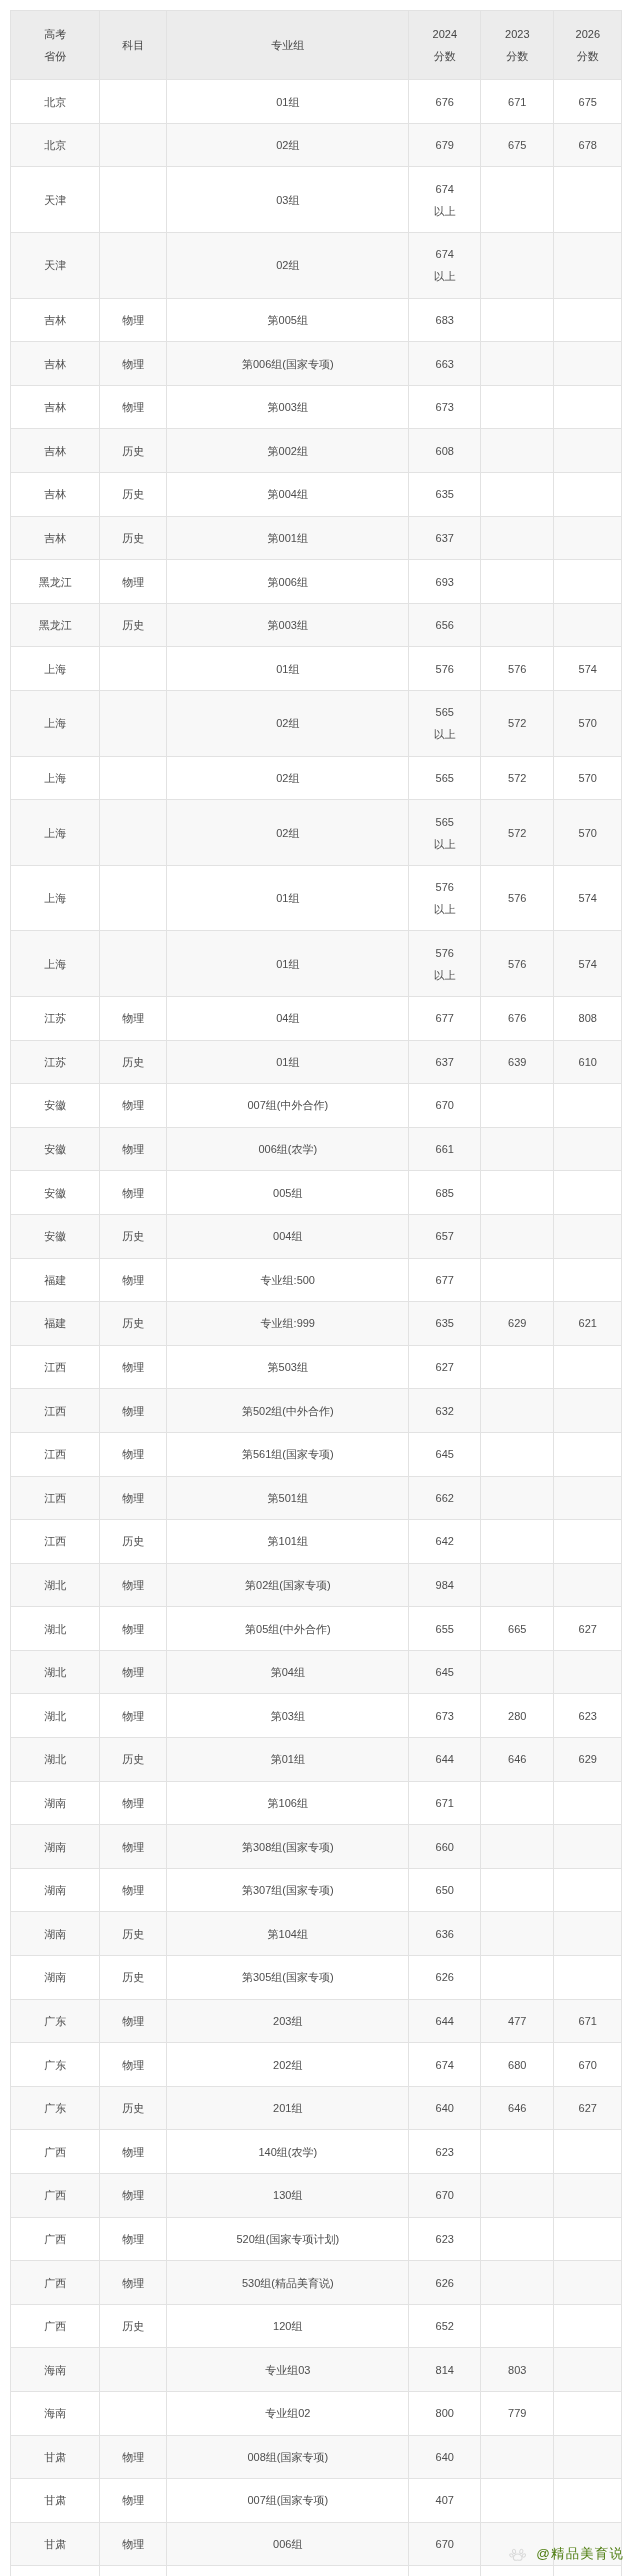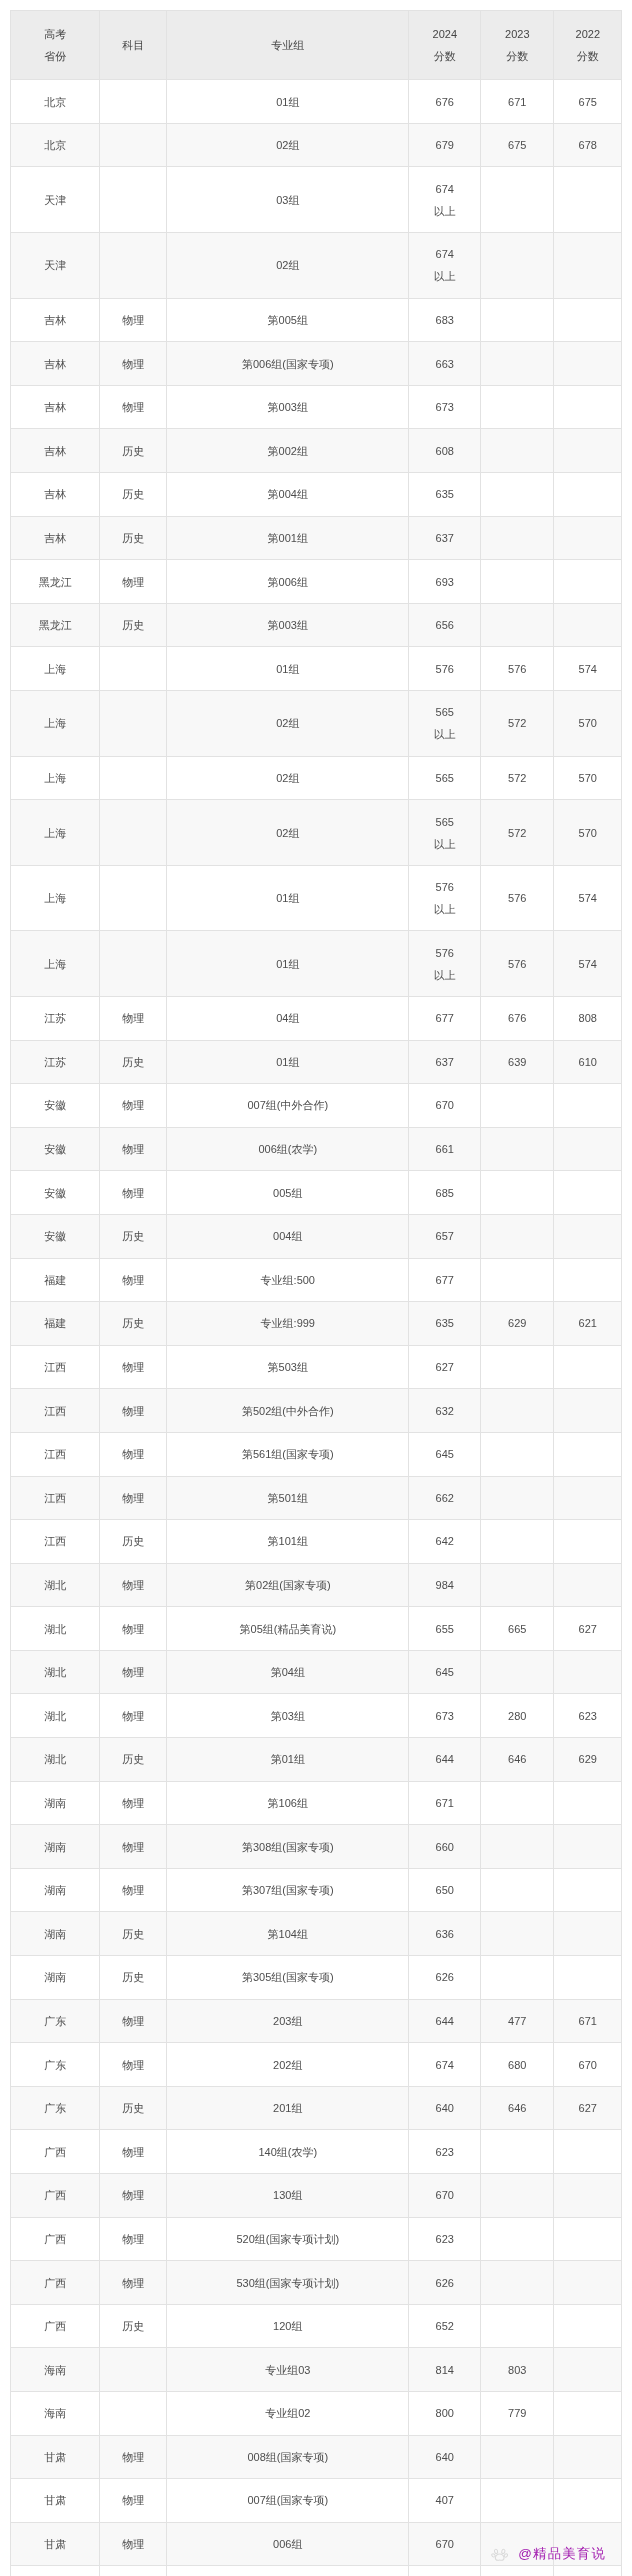"2022" th { text: 2022 -> 2026 }
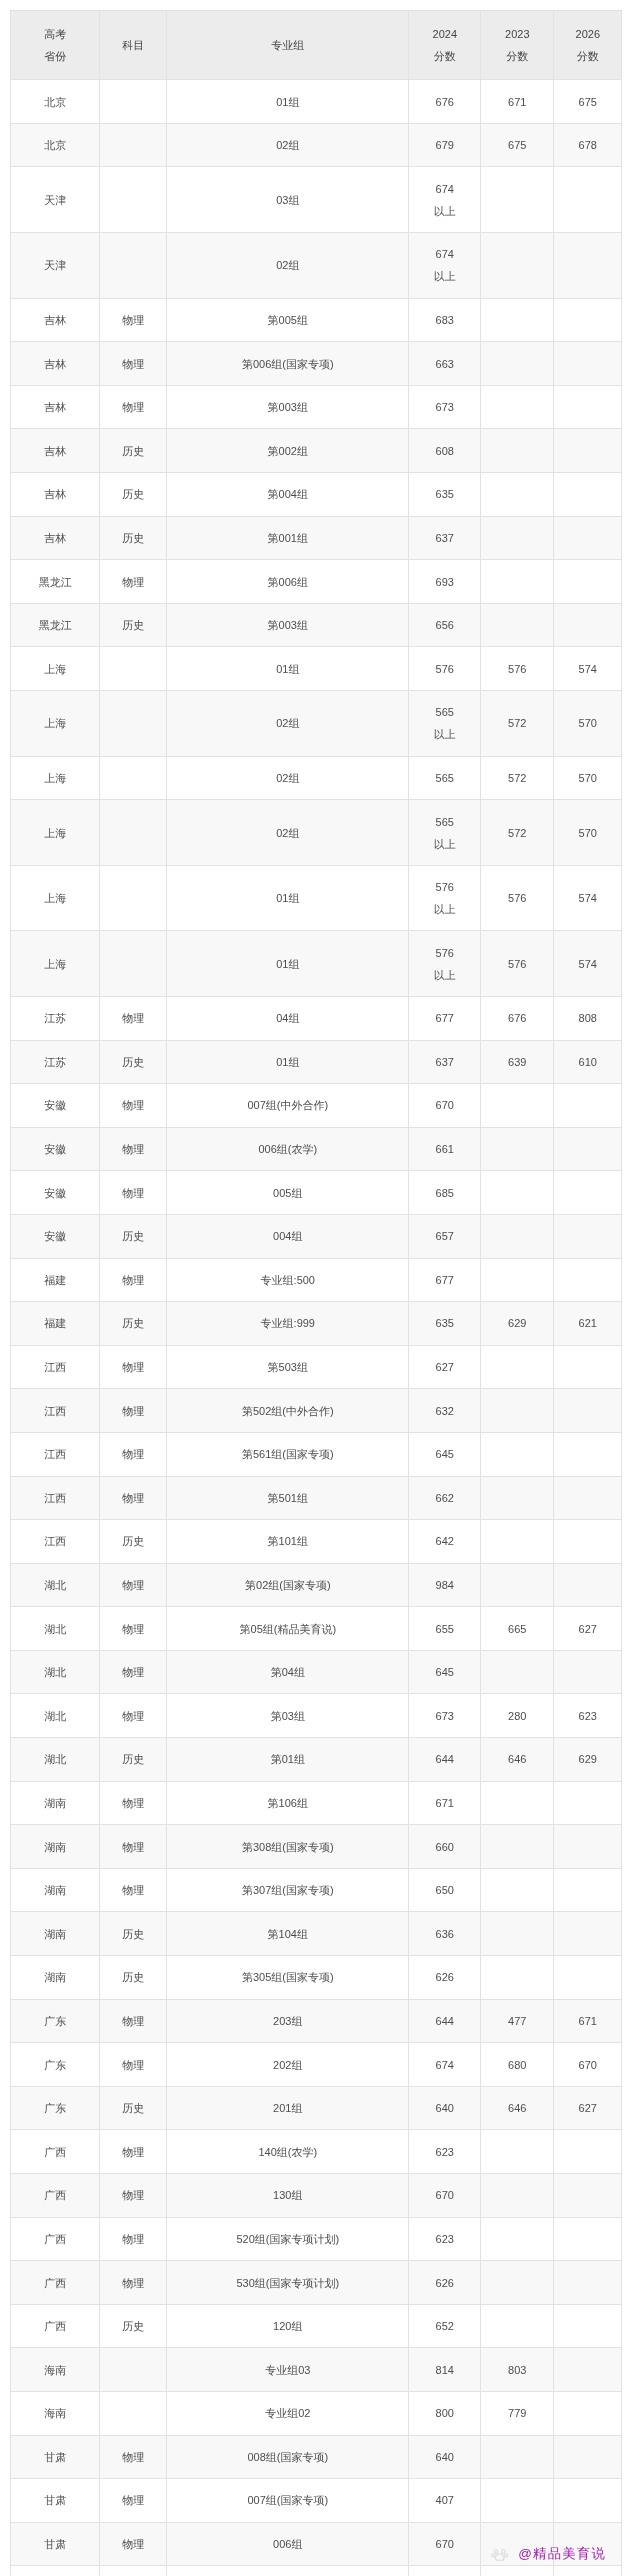"第05组(精品美育说)" td { text: 精品美育说 -> 中外合作 }
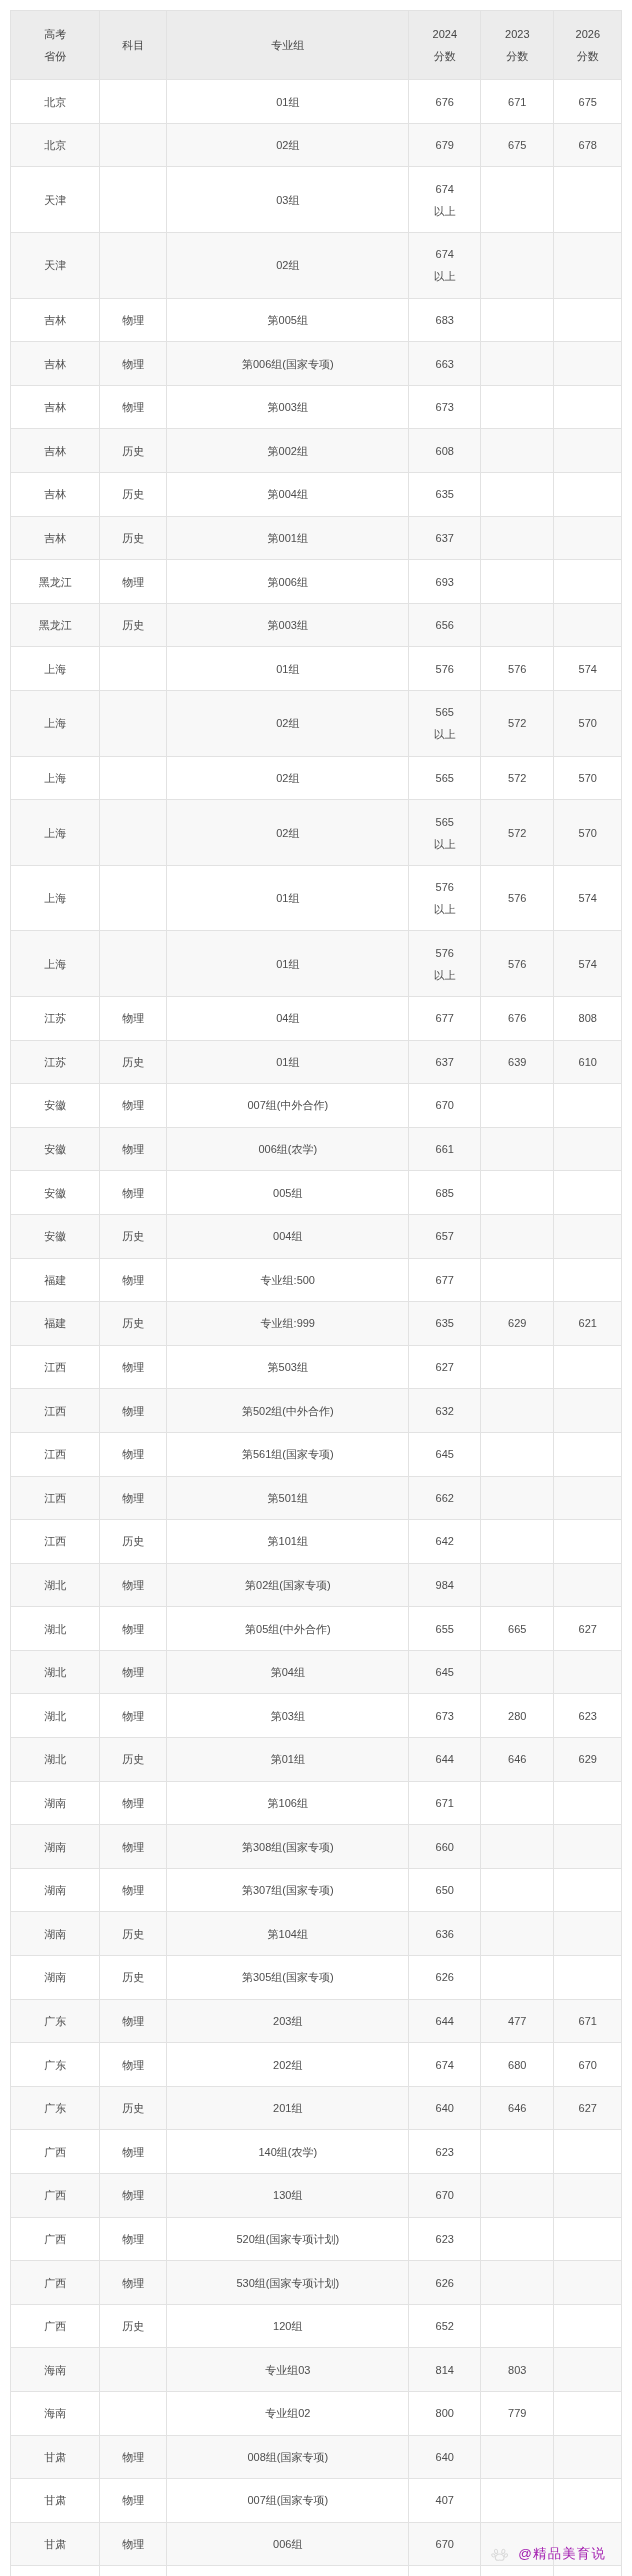"530组(国家专项计划)" td { text: 国家专项计划 -> 精品美育说 }
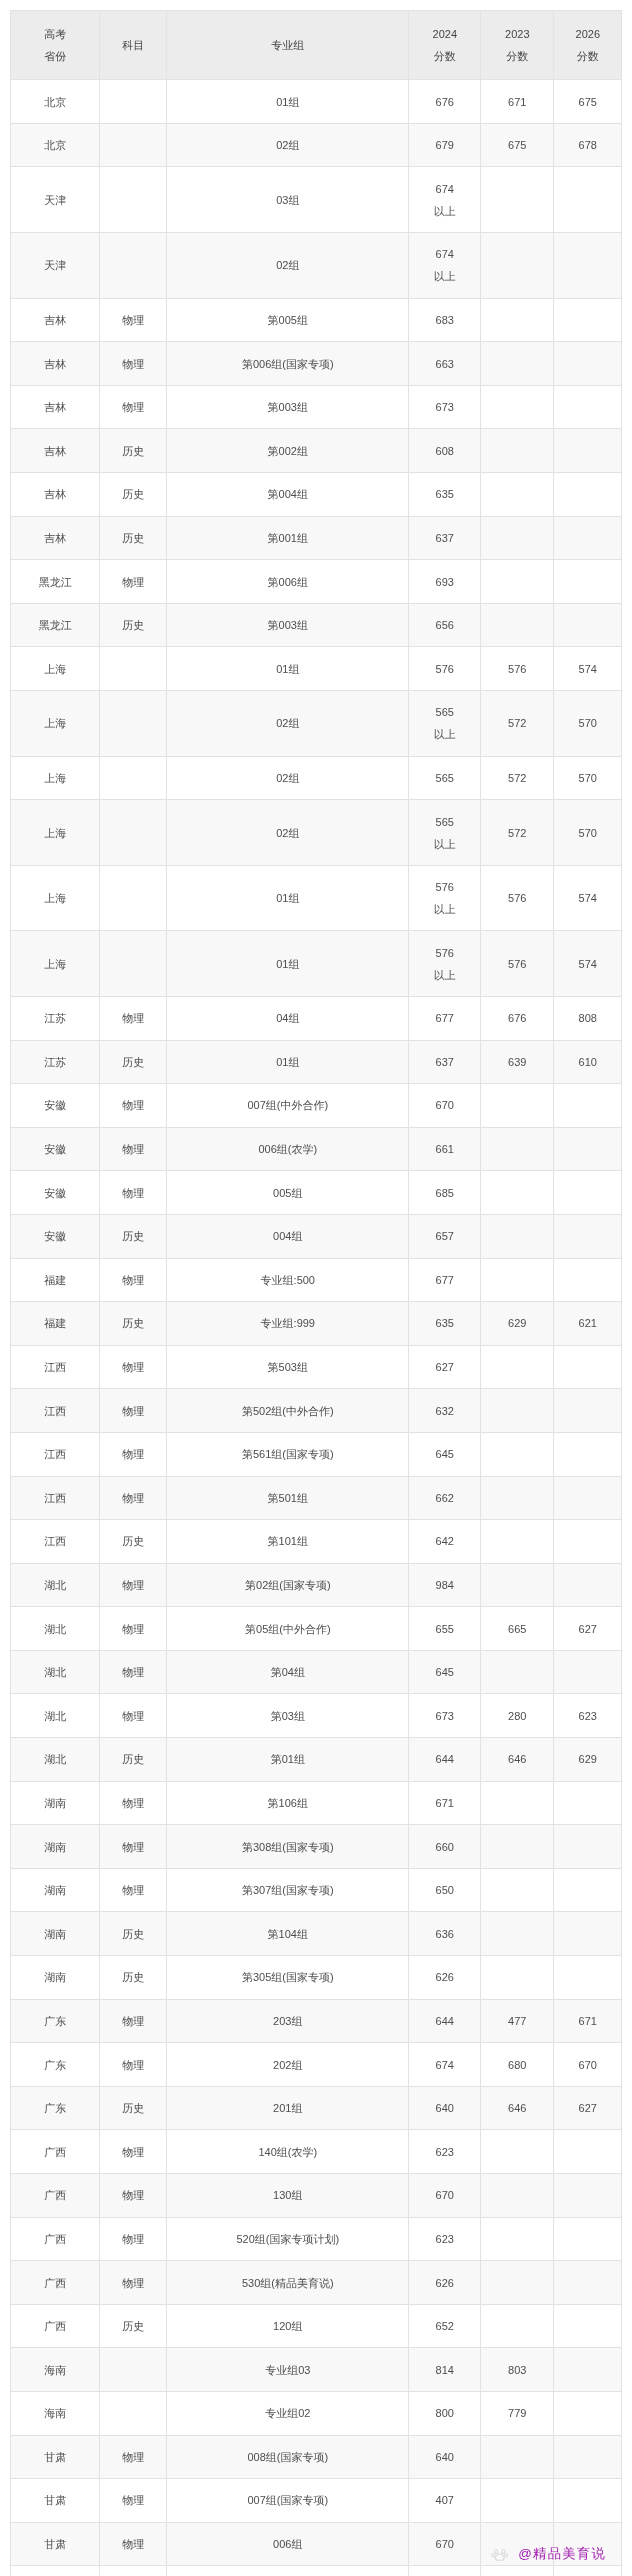"@精品美育说" .watermark { color: #a21caf -> #4d7c0f; right: 26px -> 8px }
